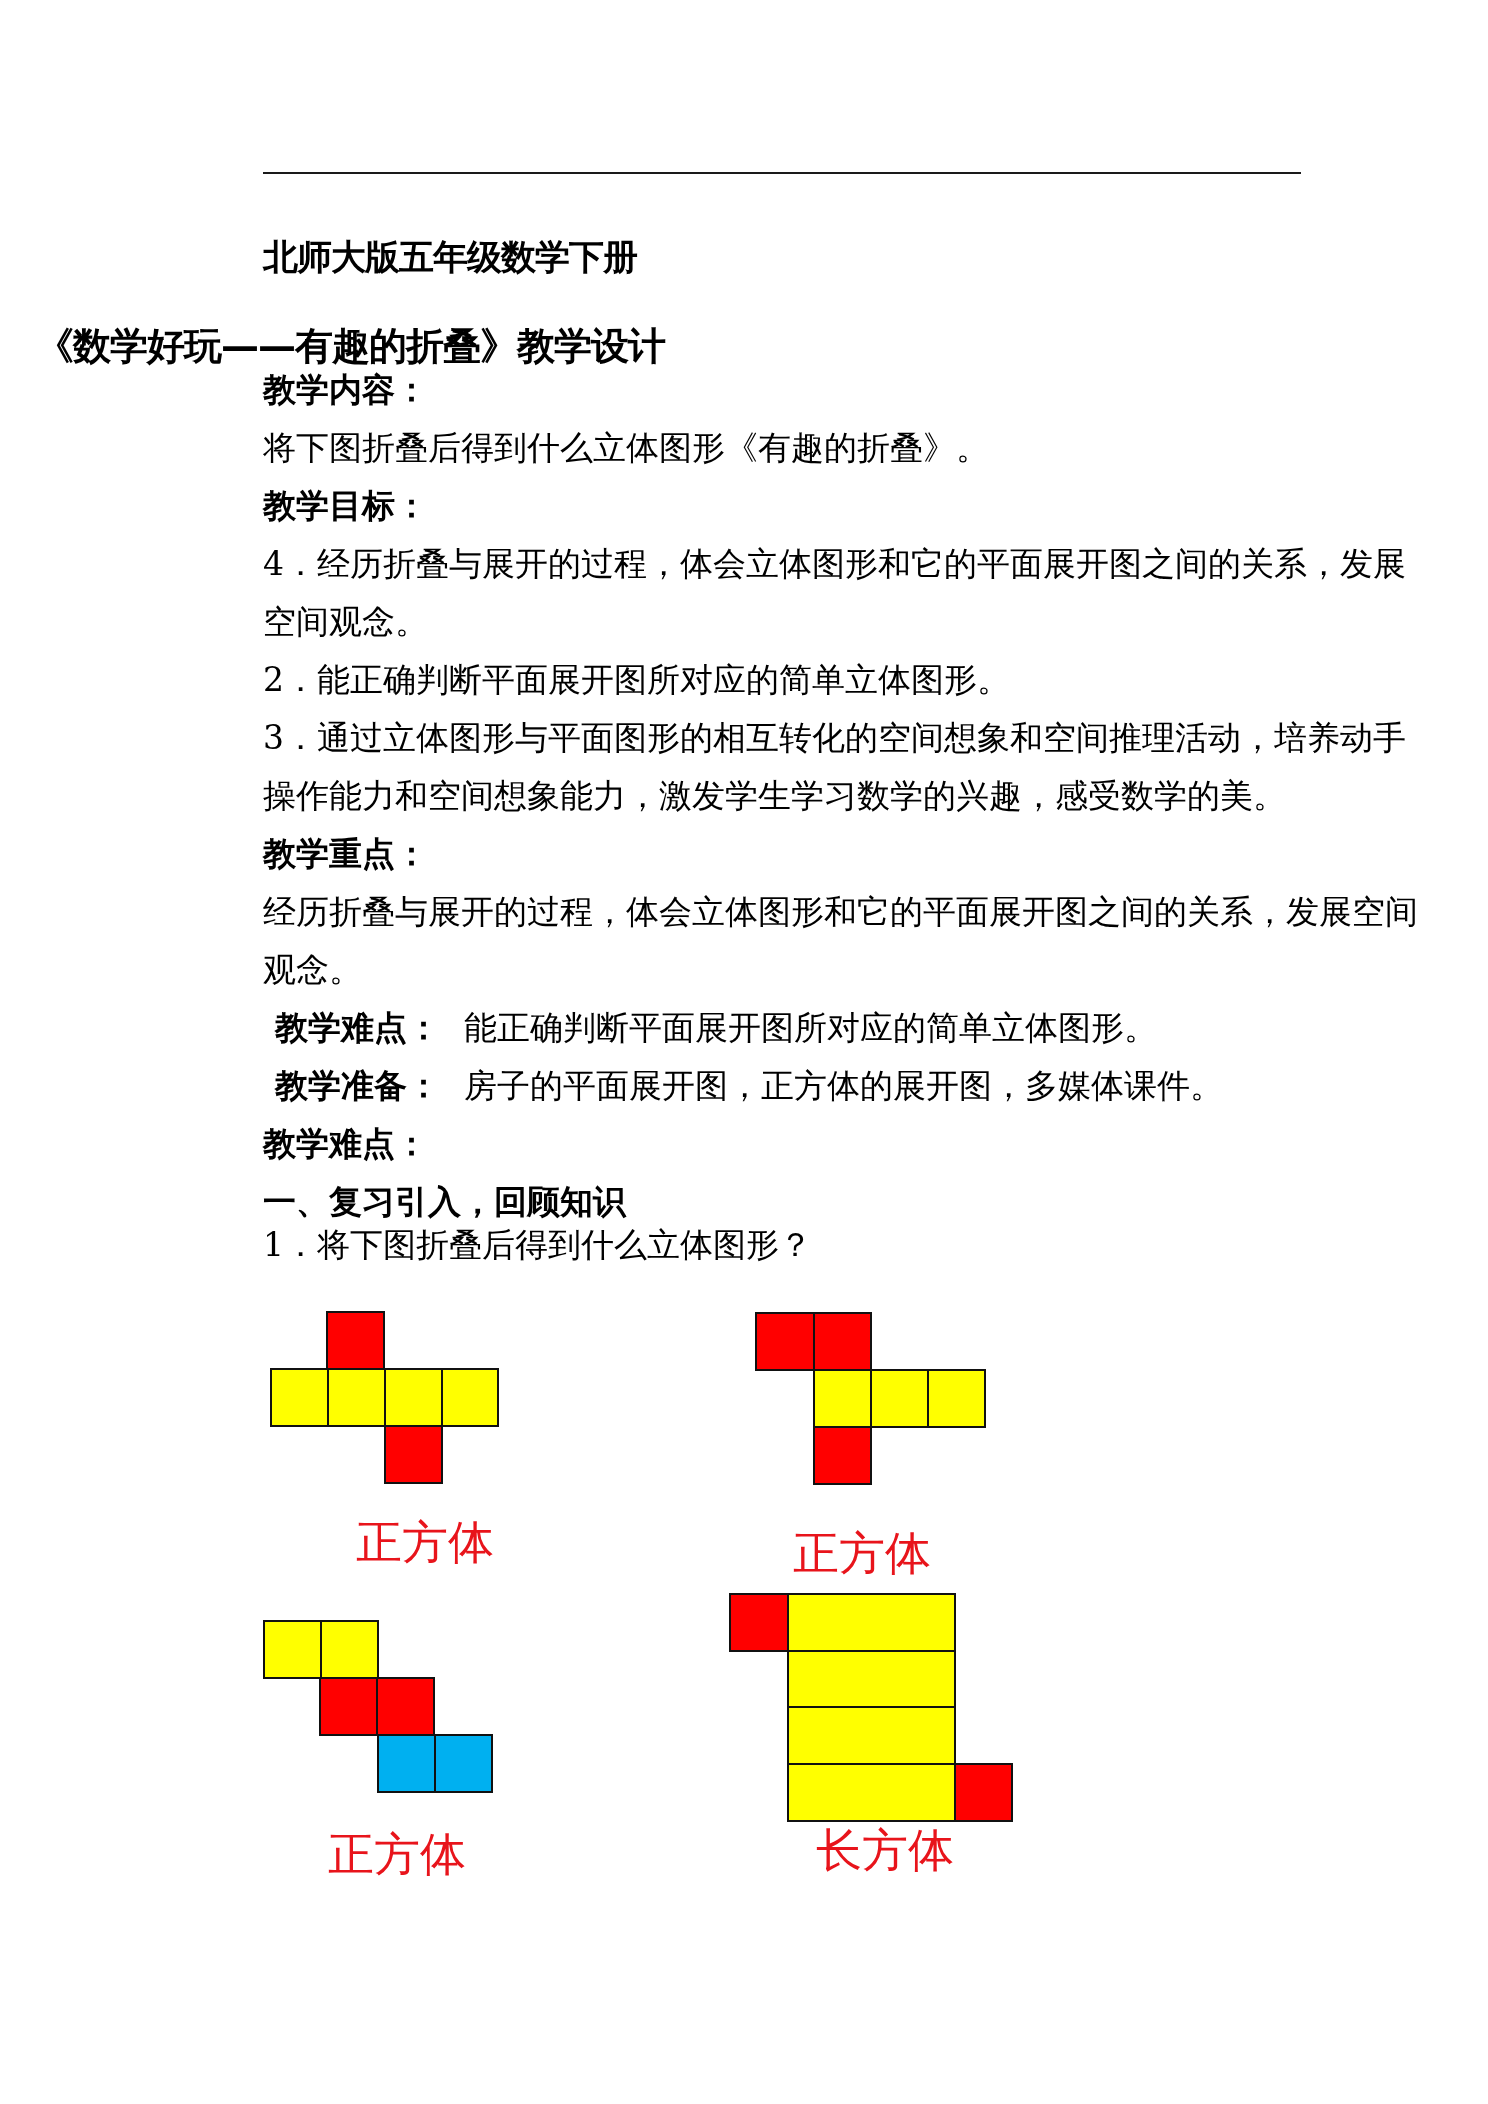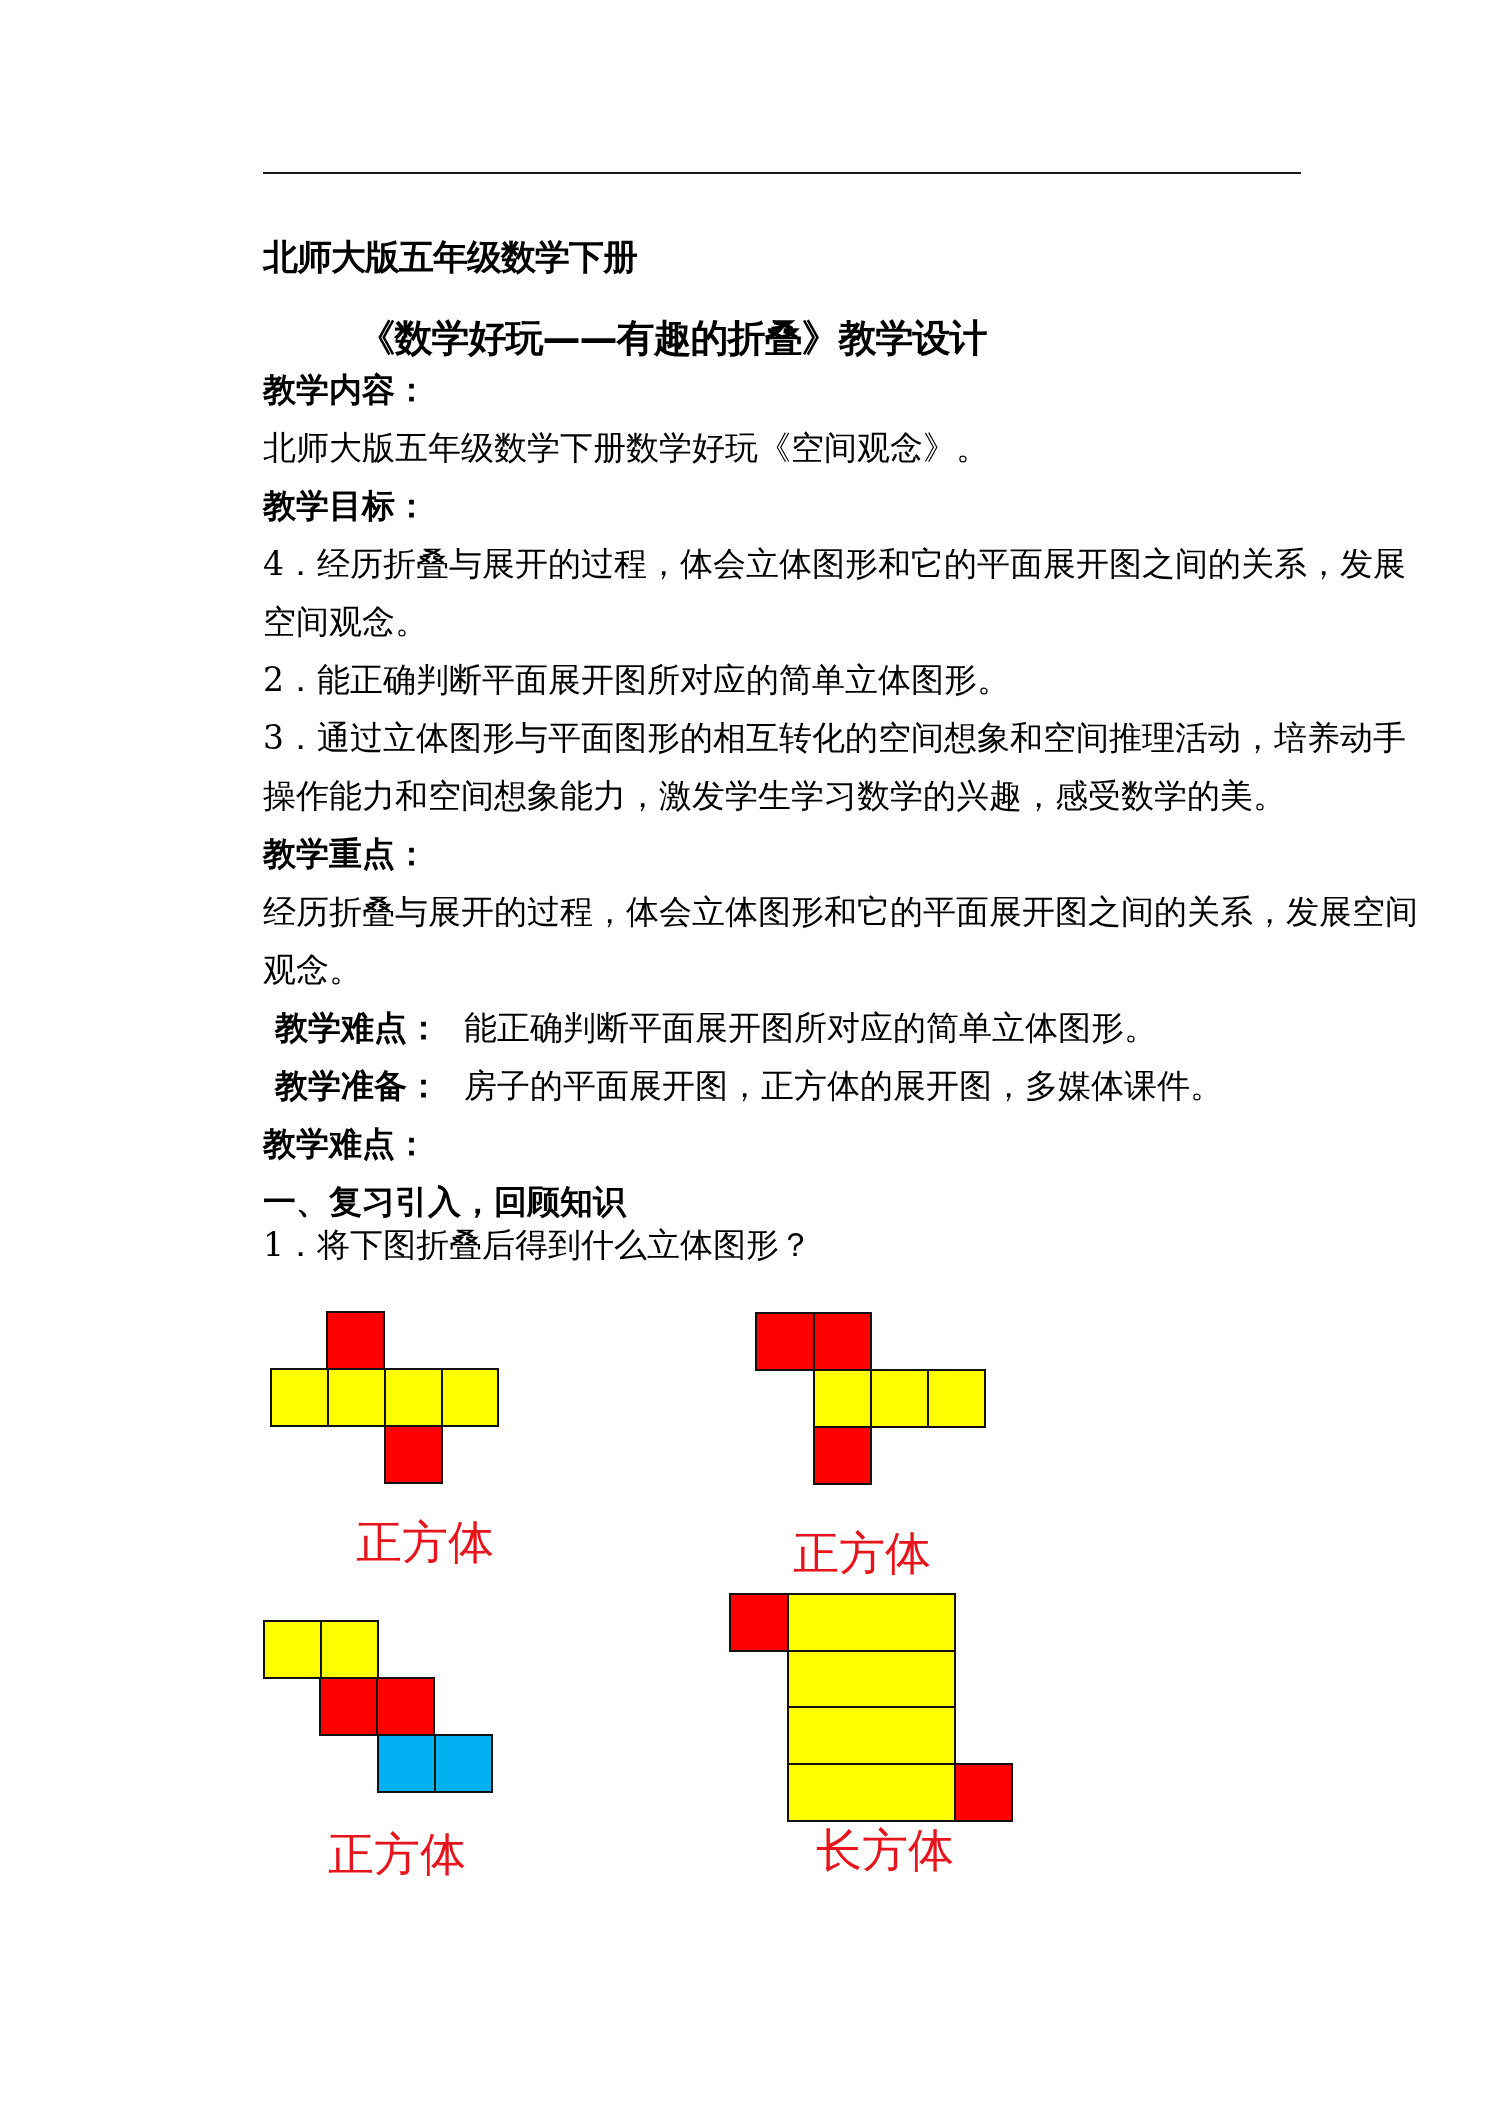"《数学好玩——有趣的折叠》教学设计" .h2 { text-align: center -> none; top: 276px -> 284px }
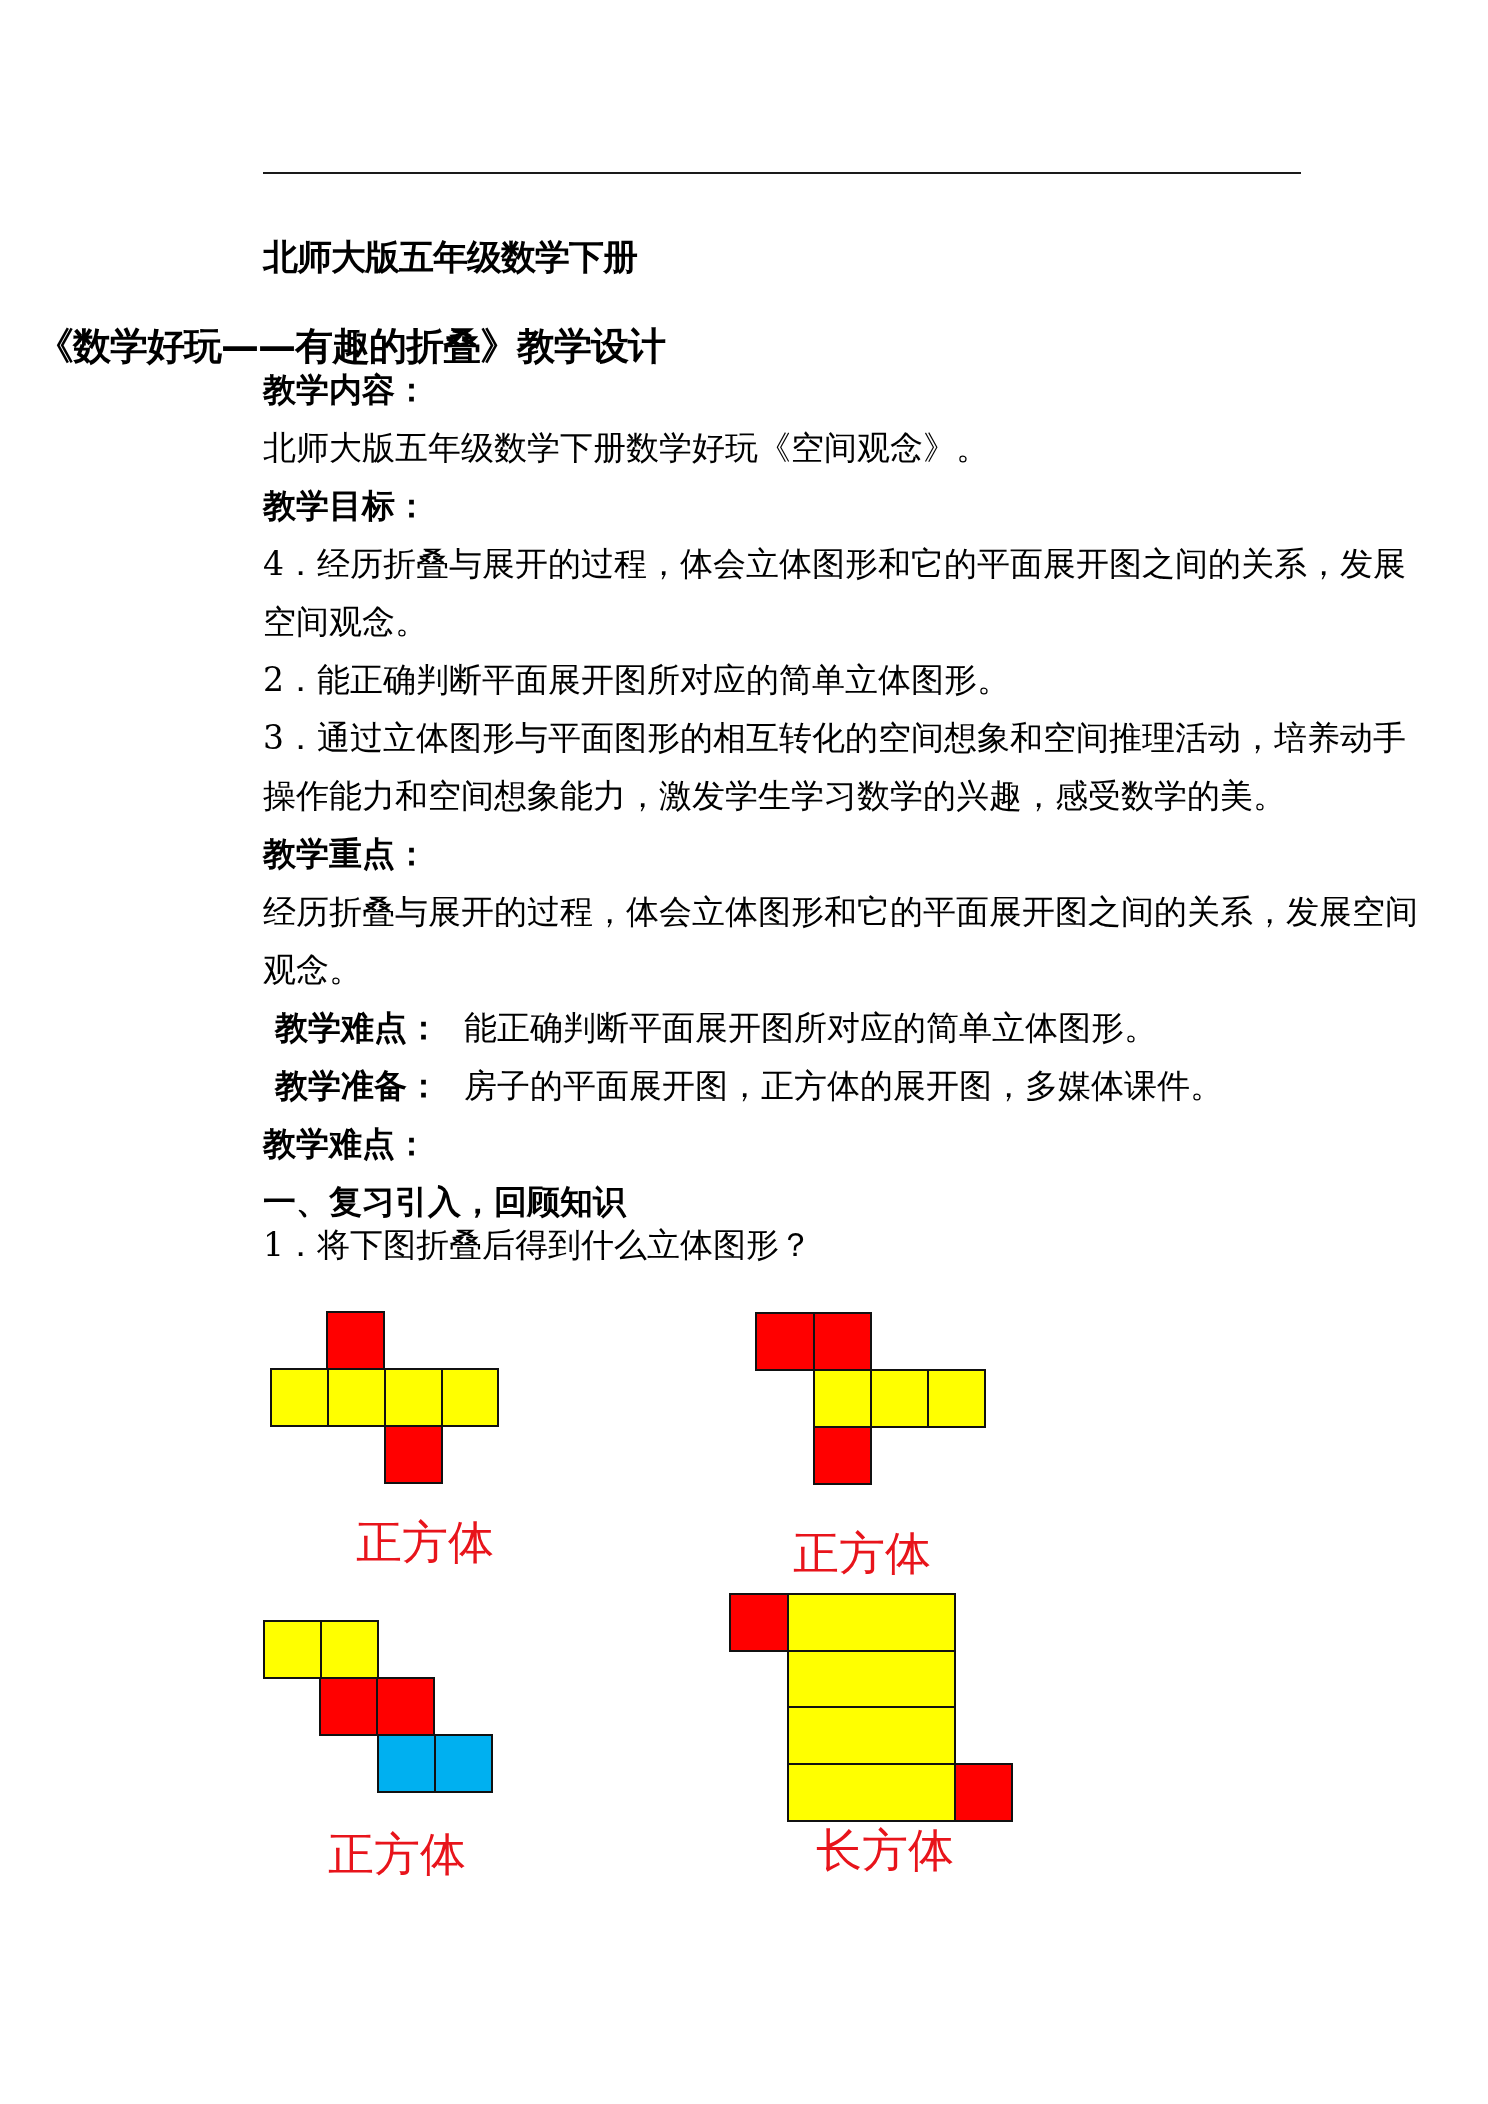"北师大版五年级数学下册数学好玩《空间观念》。" div.line { text: 北师大版五年级数学下册数学好玩《空间观念 -> 将下图折叠后得到什么立体图形《有趣的折叠 }
